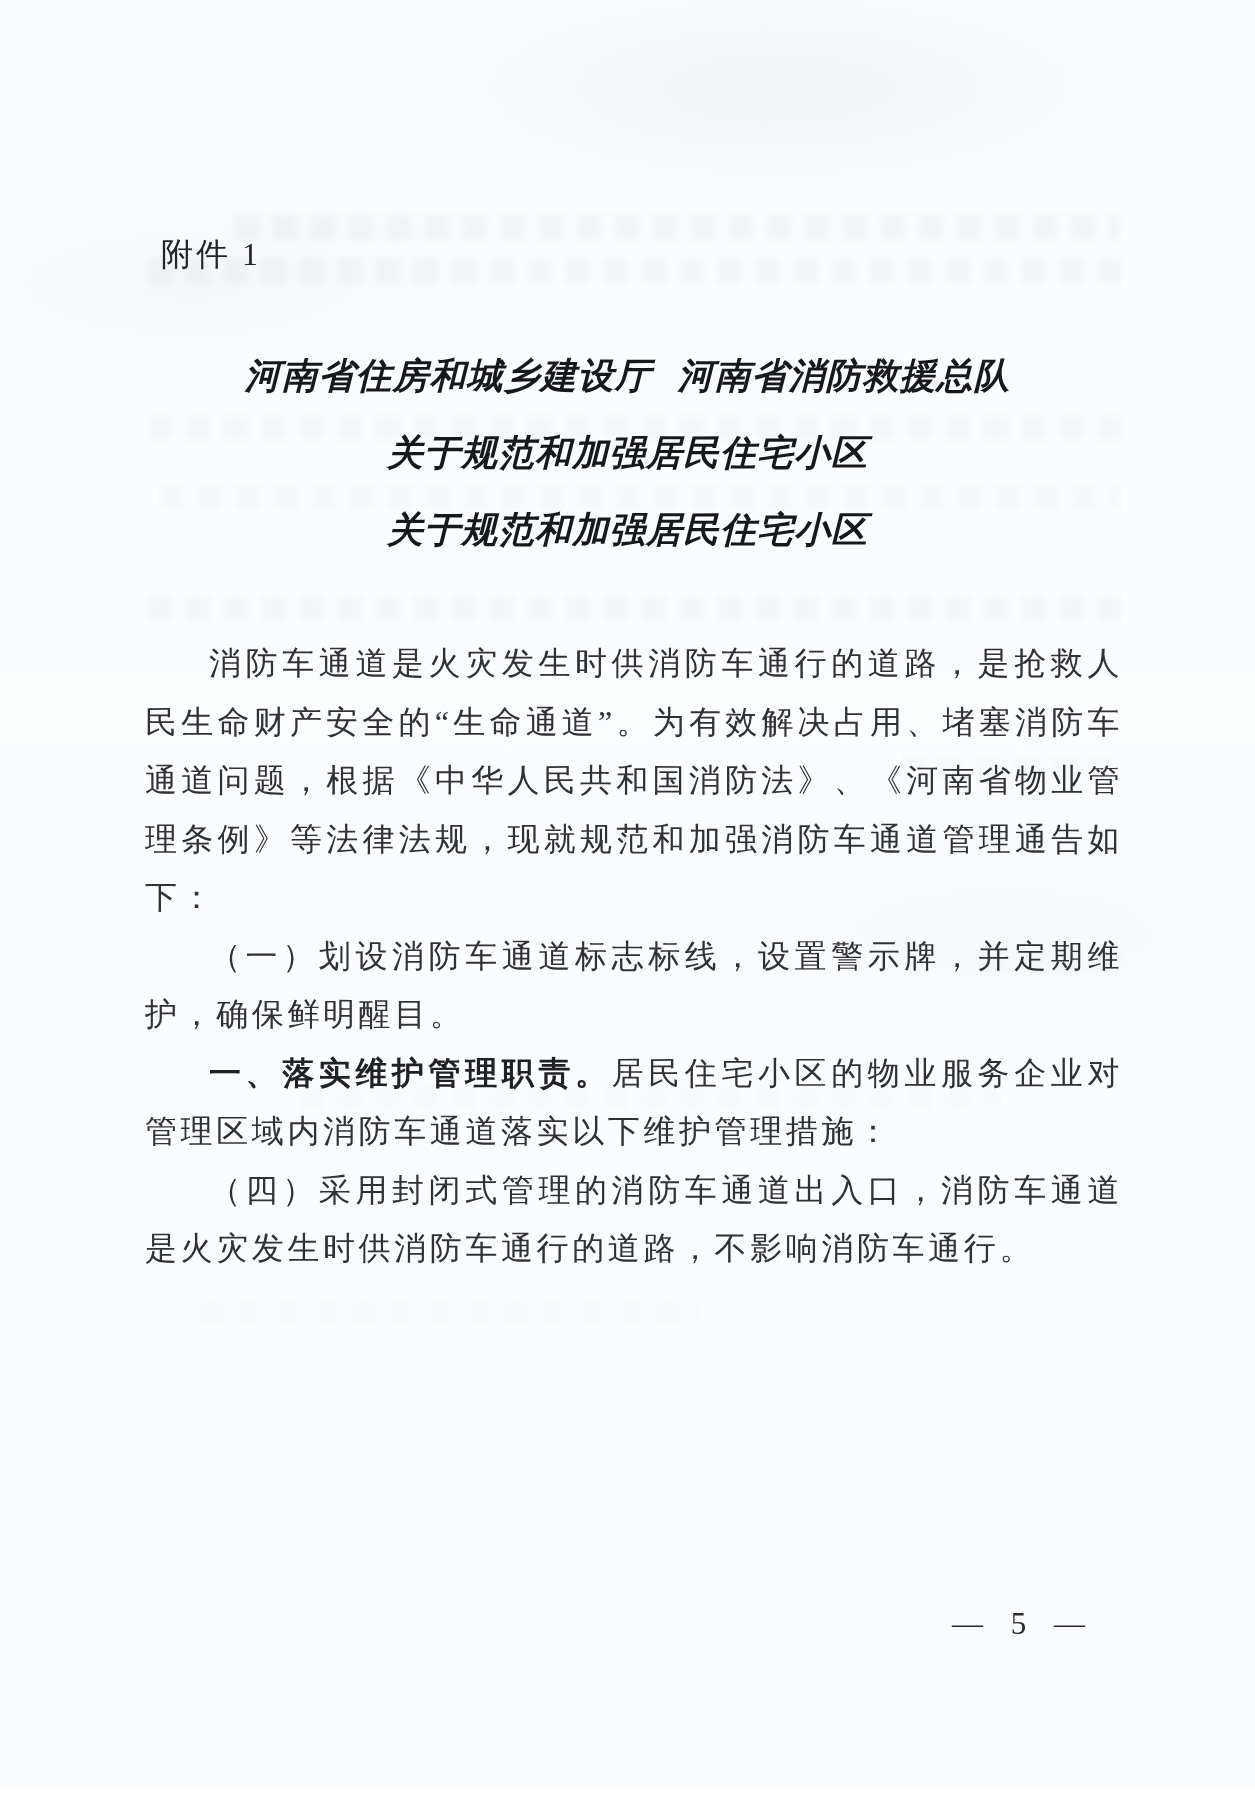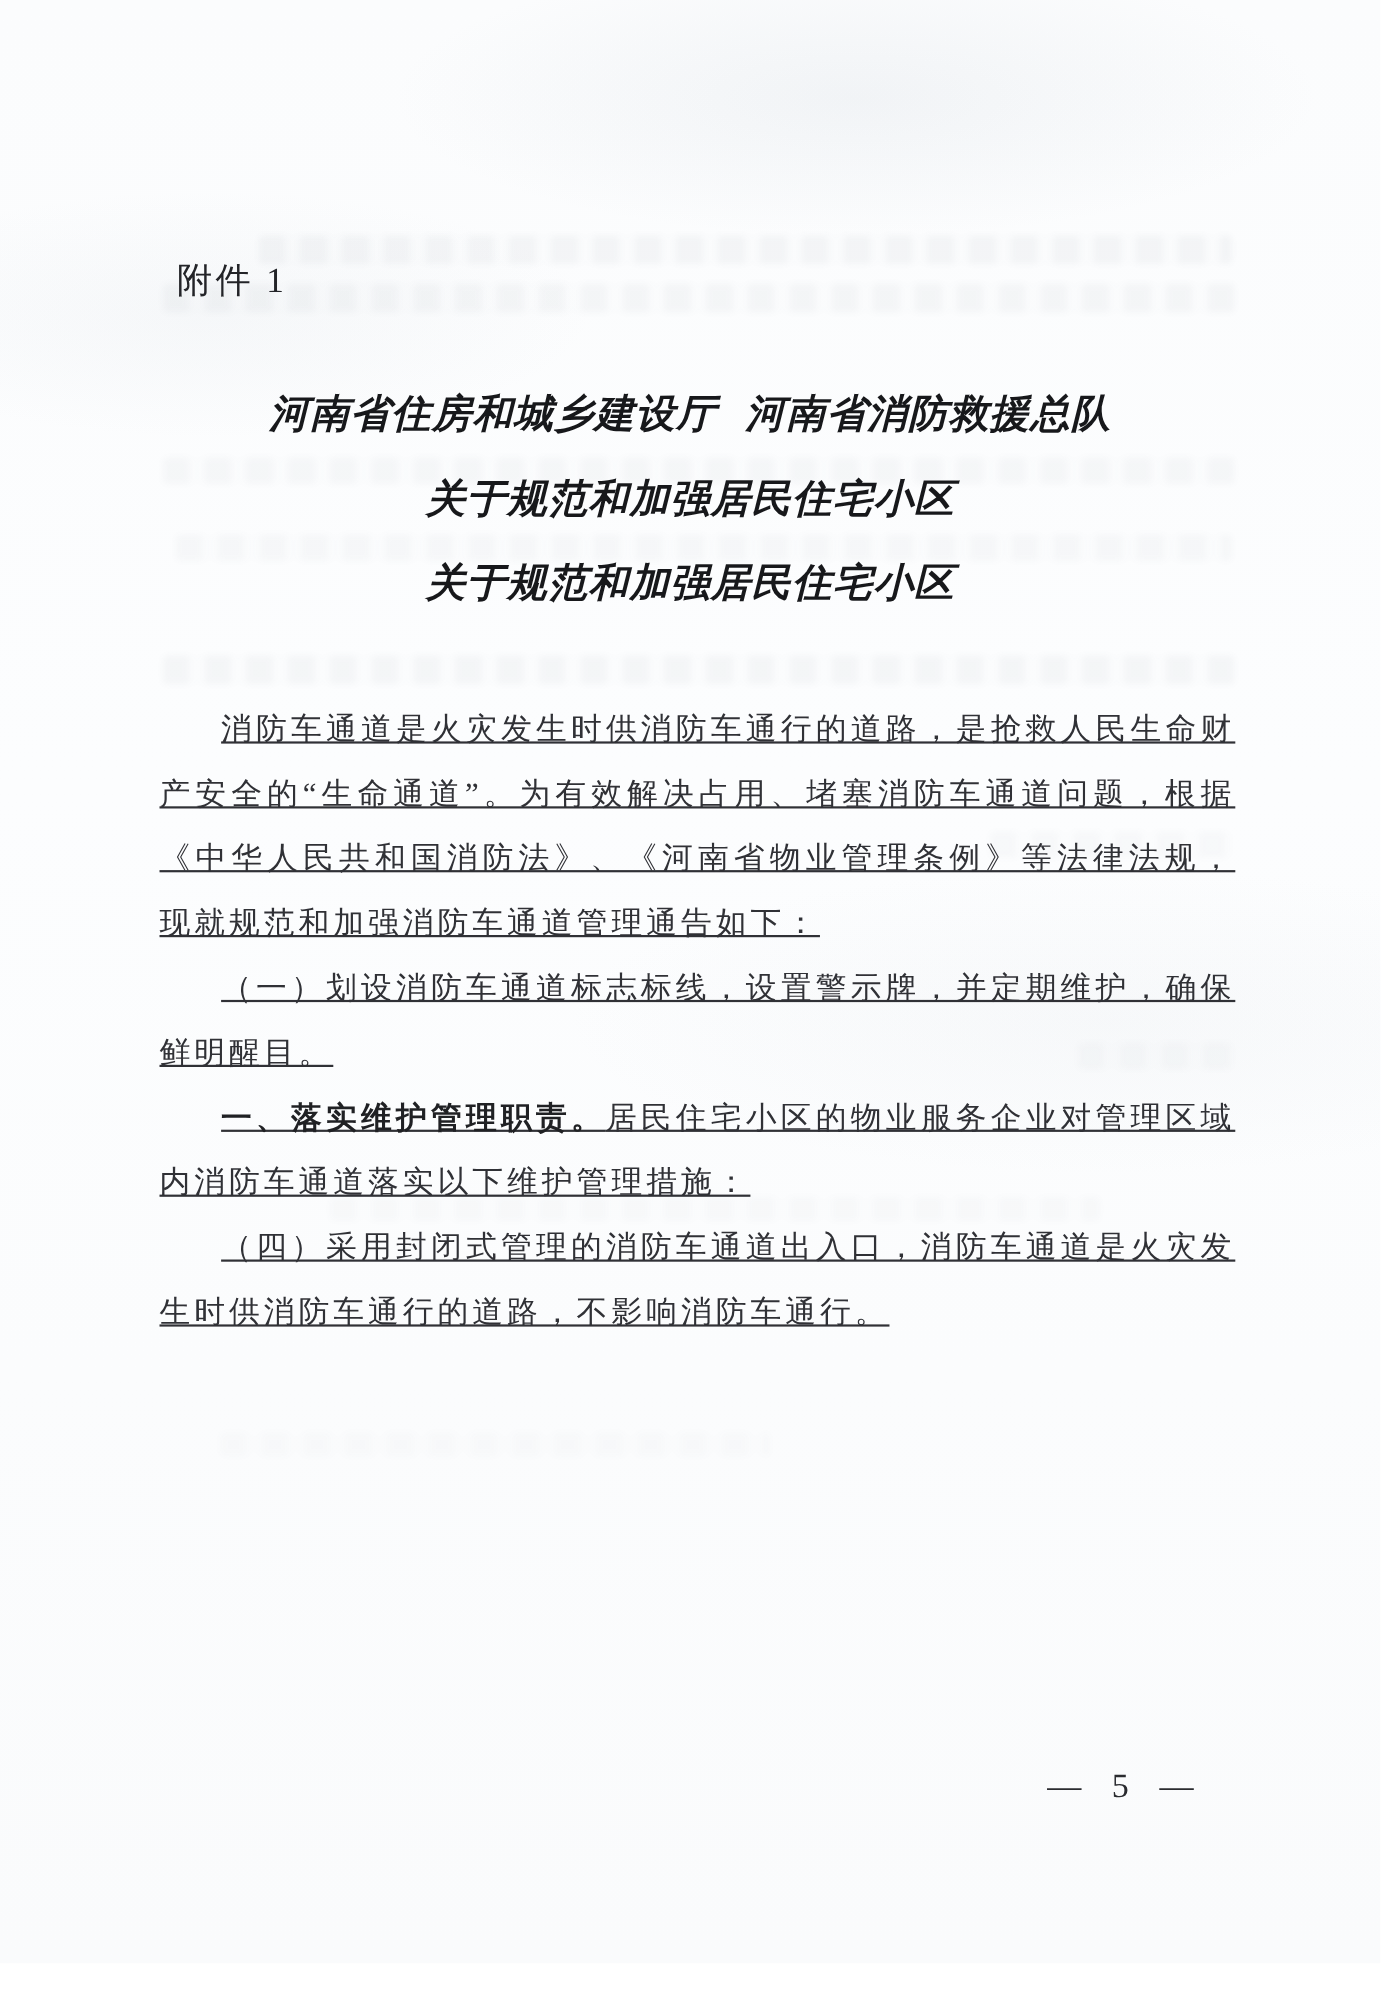"消防车通道是火灾发生时供消防车通行的道路，是抢救人民生命财产安全的“生命通道”。" .body-text { font-size: 28px -> 32px; text-decoration: underline -> none }
